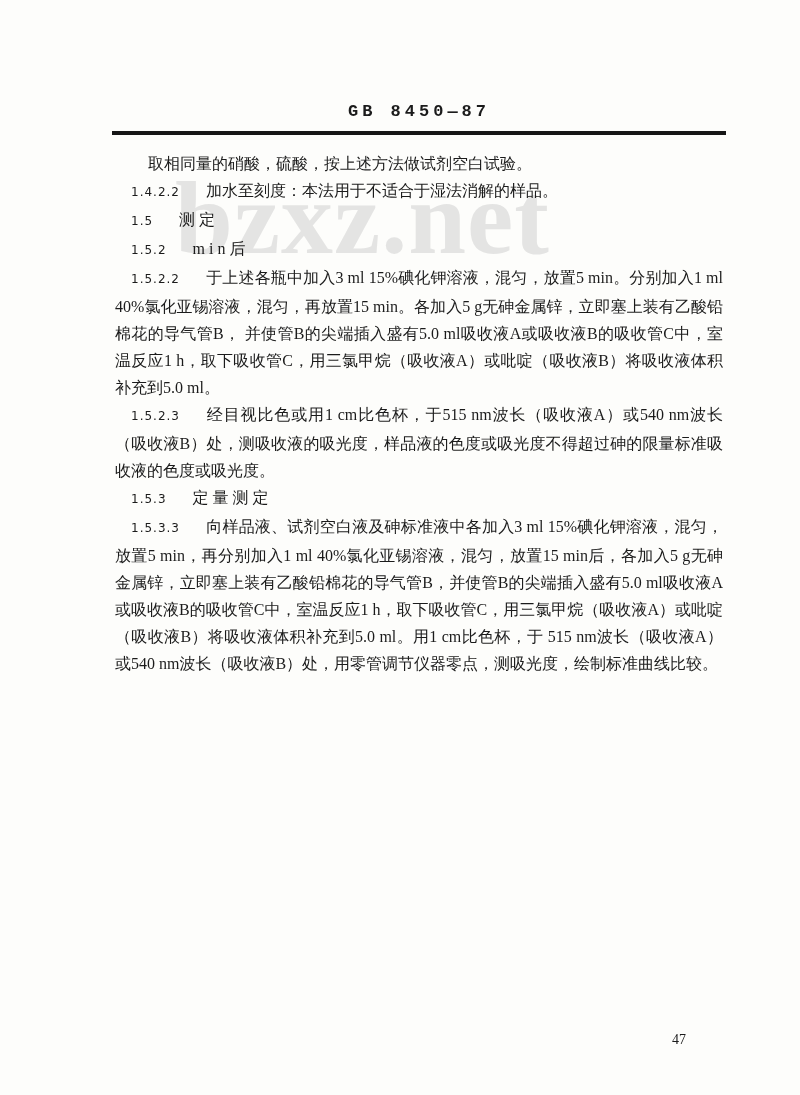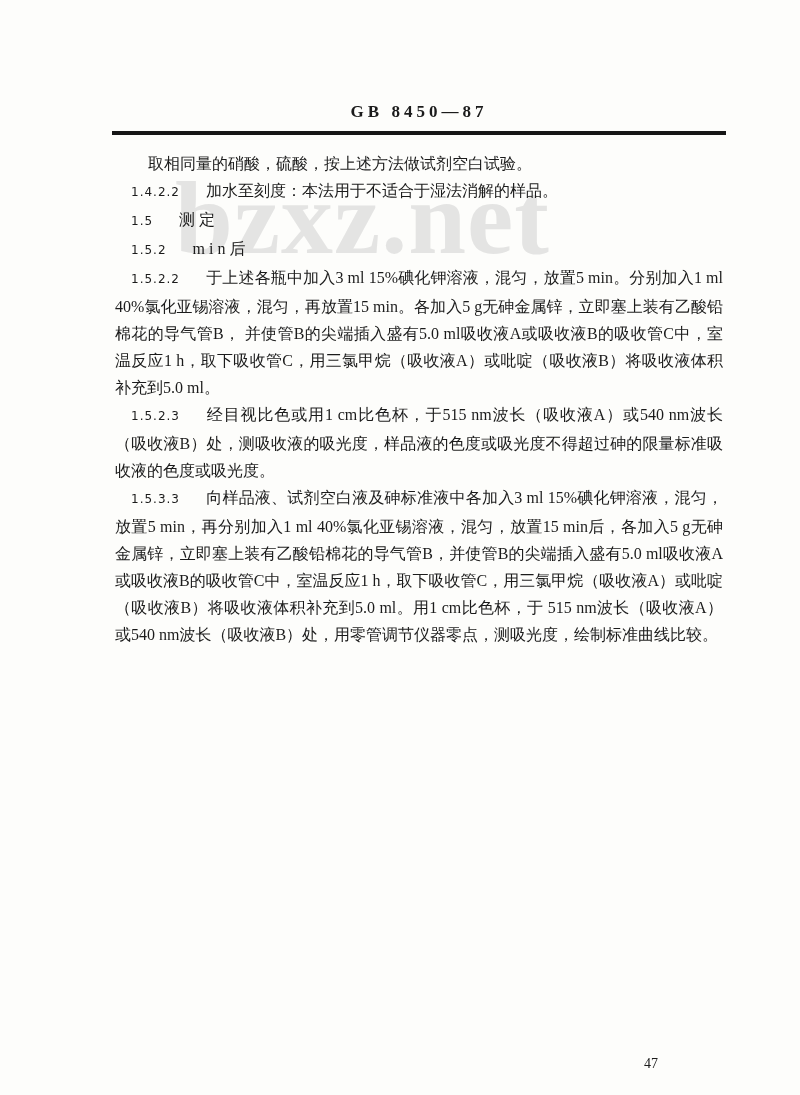"GB 8450—87" .std-header { font-family: Liberation Serif, serif -> Liberation Mono, monospace }
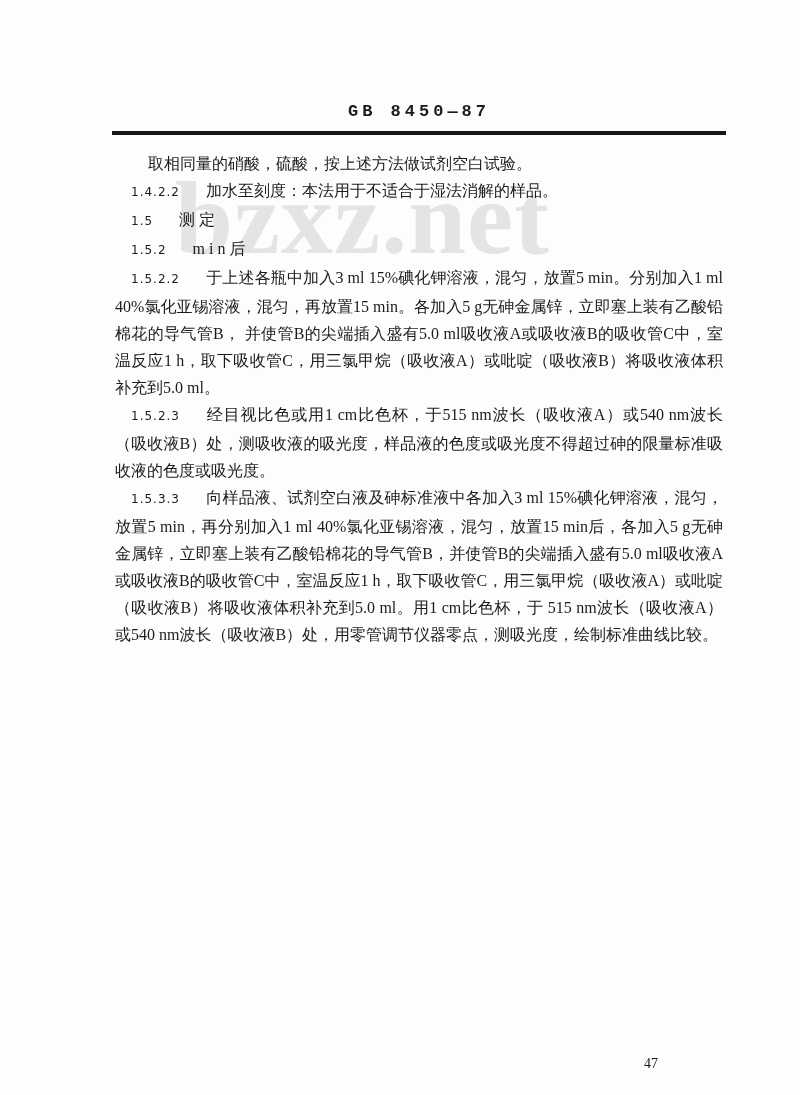"1.5.3 定量测定" p.para { html: none -> <p><b>1.5.3</b><span>定量测定</span></p> }
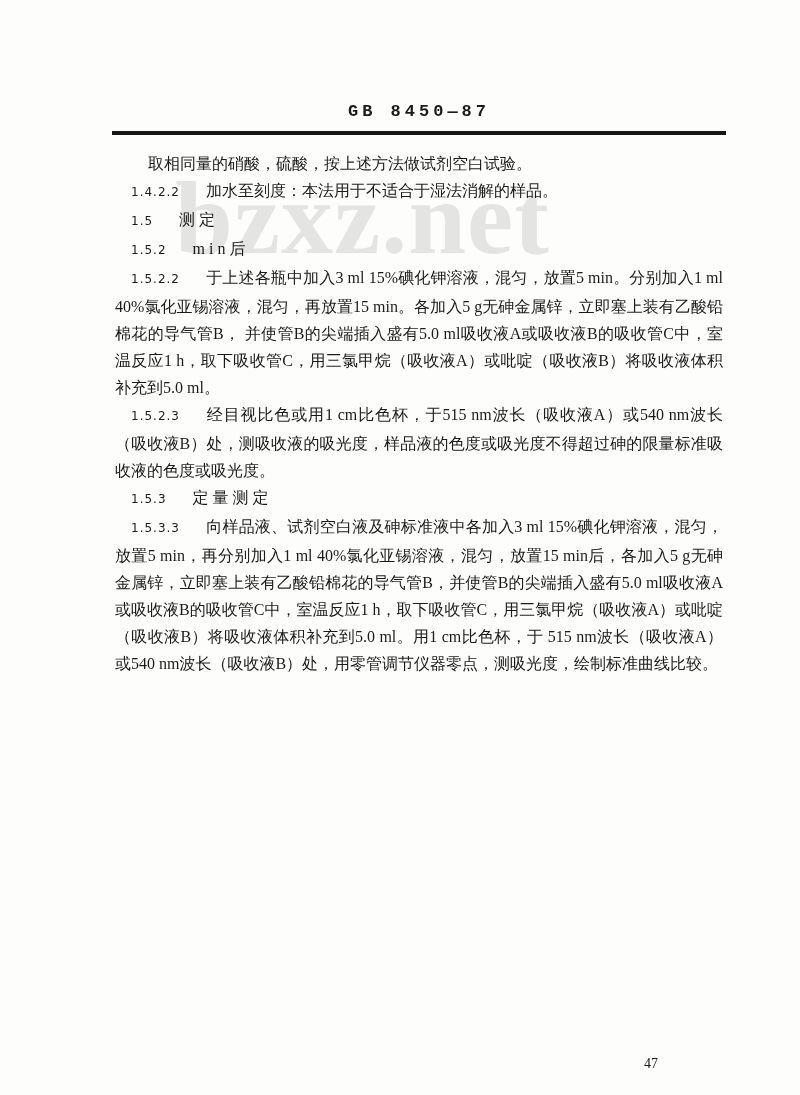"47" .page-number { left: 644px -> 672px; margin-top: 24px -> none }
